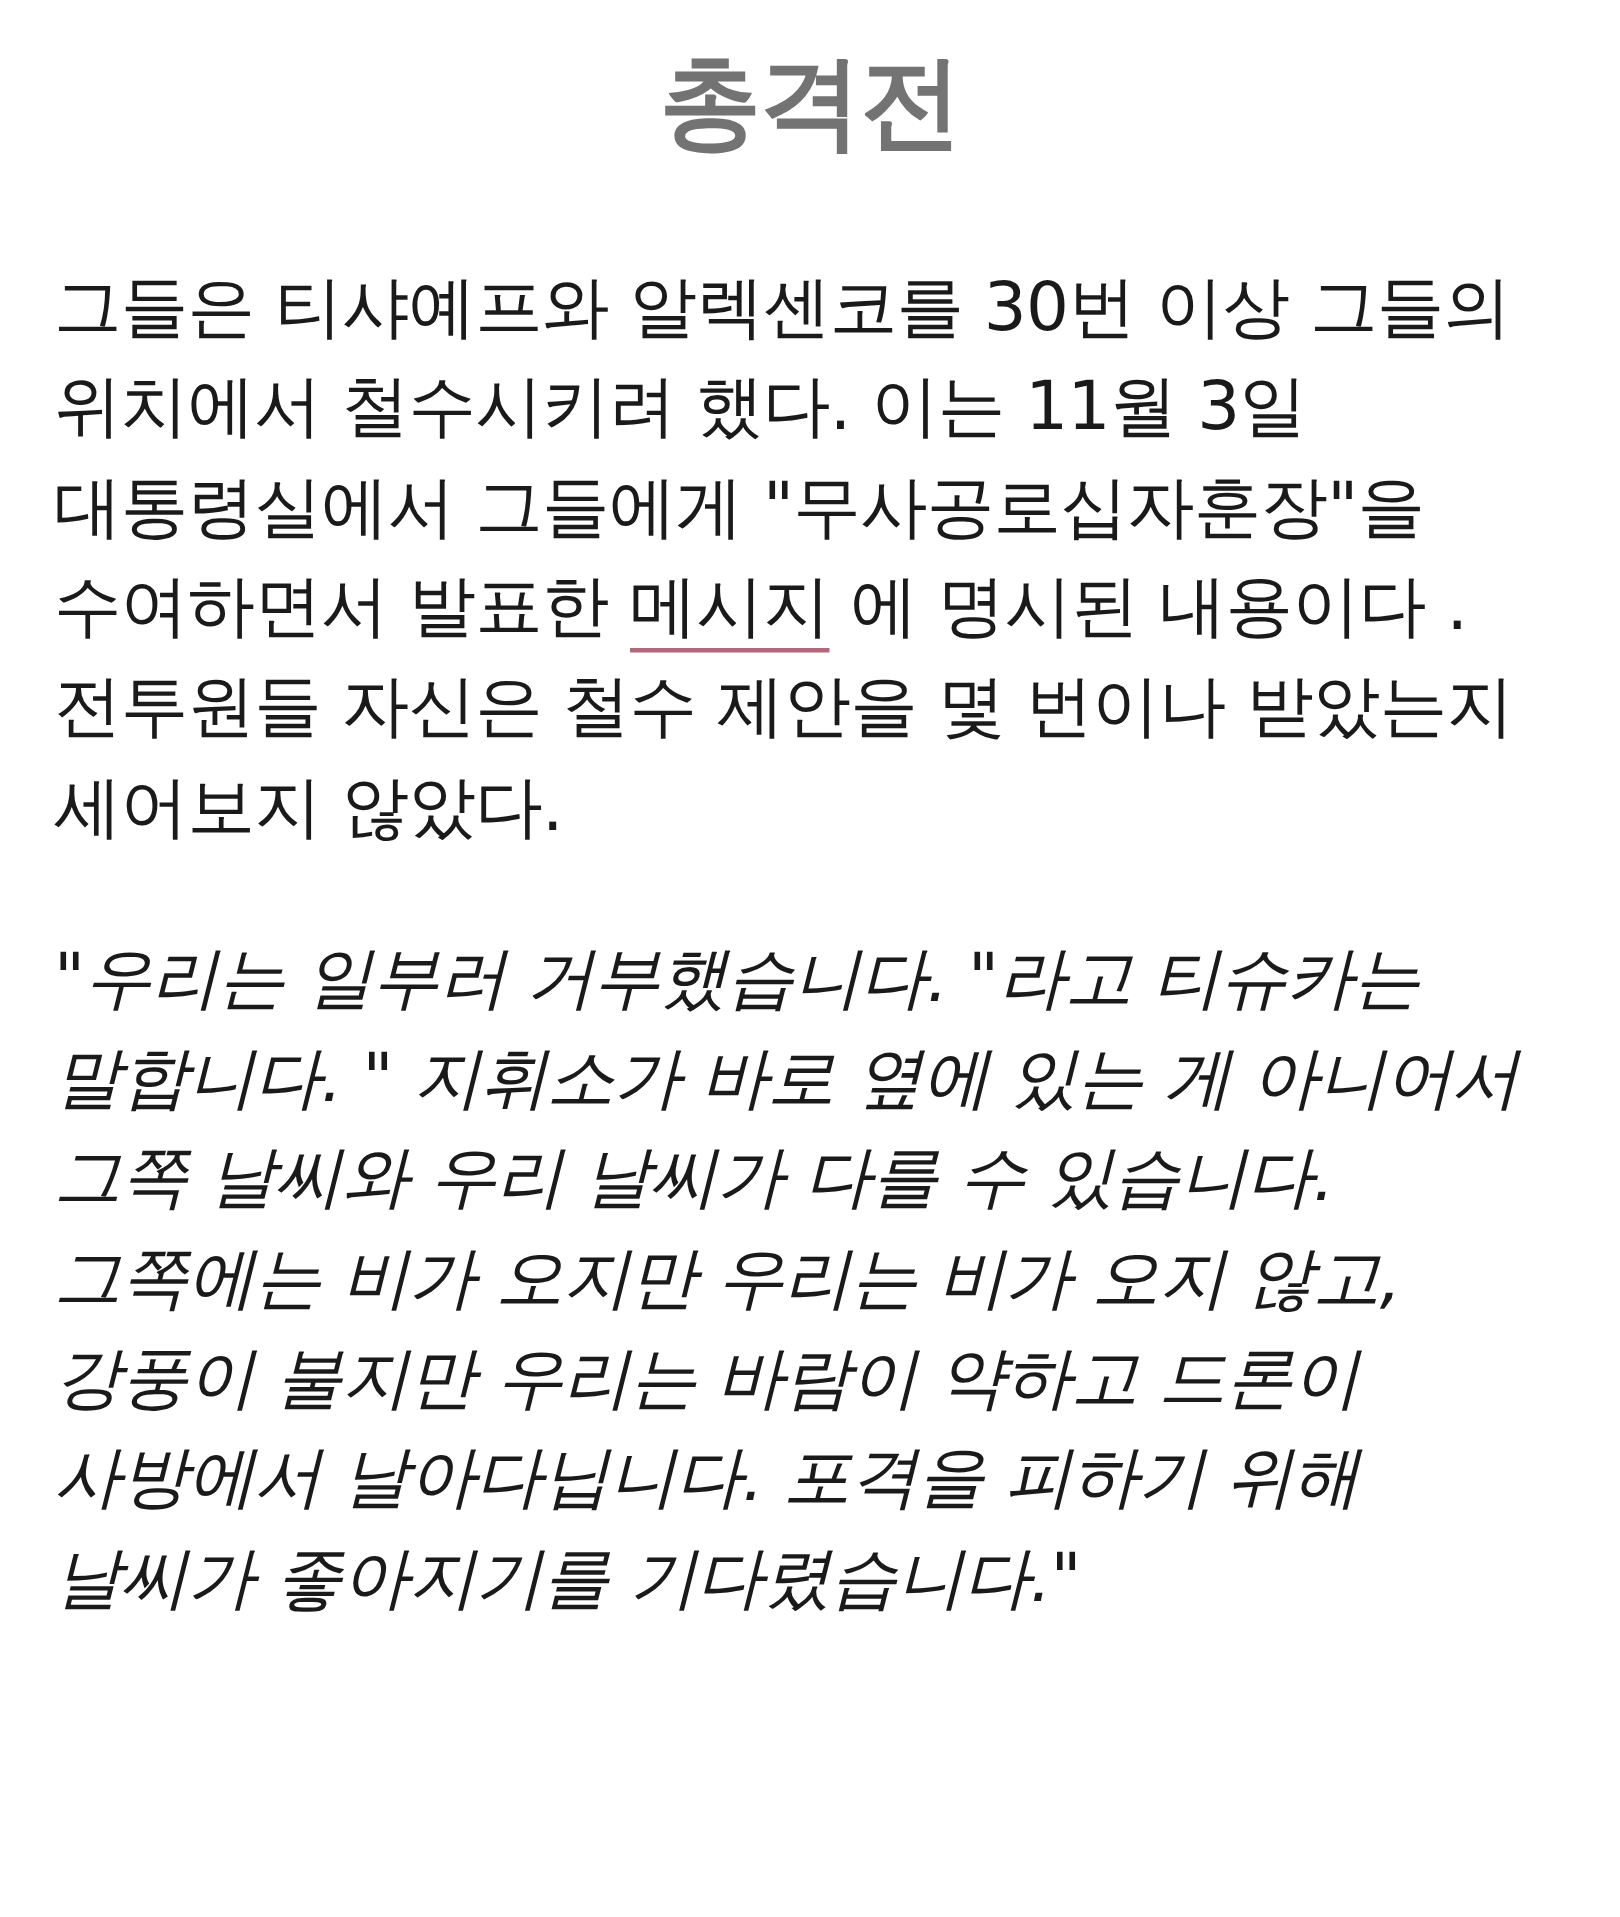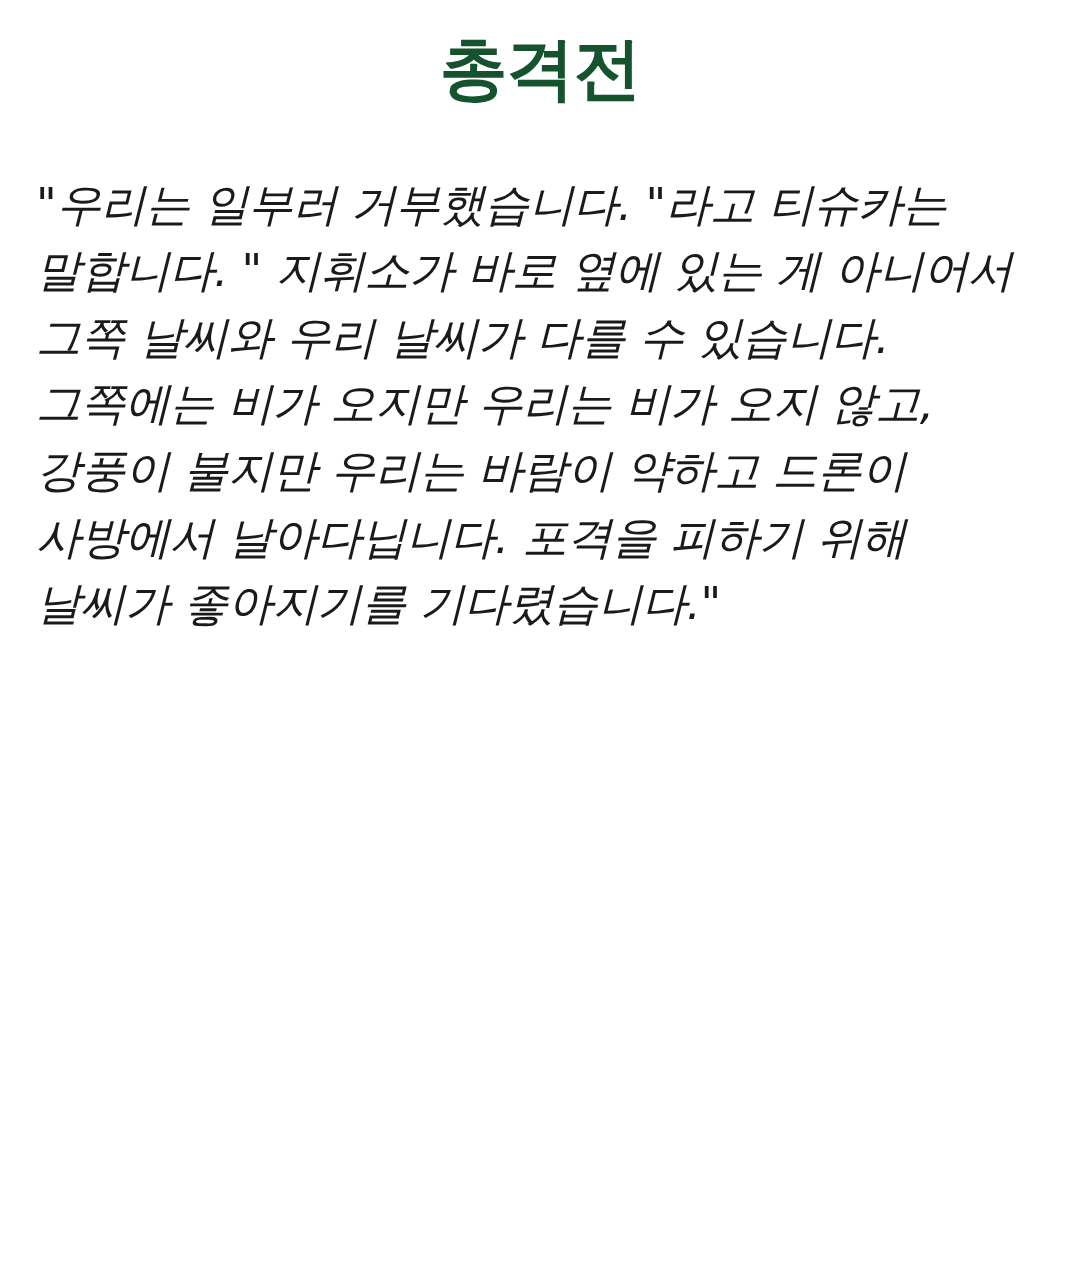"총격전" .article-title { color: #14532d -> #737373 }
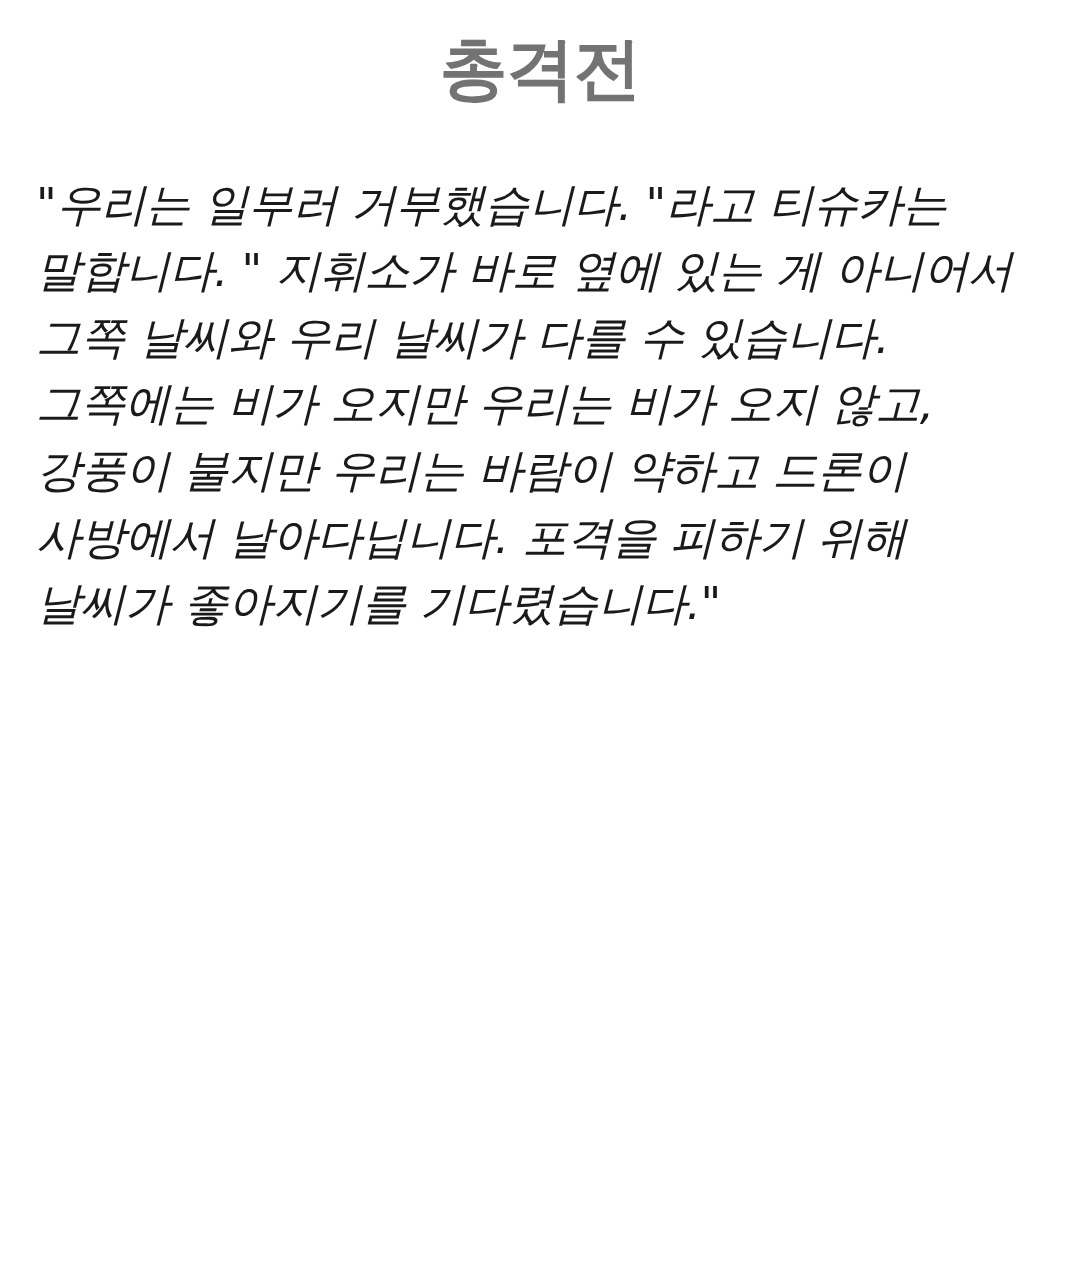"그들은 티샤예프와 알렉센코를 30번 이상" p.para { html: none -> <p> <span>그들은 티샤예프와 알렉센코를 30번 이상 그들의 위치에서 철수시키려 했다. 이는 11월 3일 대통령실에서 그들에게 "무사공로십자훈장"을 수여하면서 발표한 </span><a>메시지</a><span> 에 명시된 내용이다 . 전투원들 자신은 철수 제안을 몇 번이나 받았는지 세어보지 않았다.</span> </p> }
